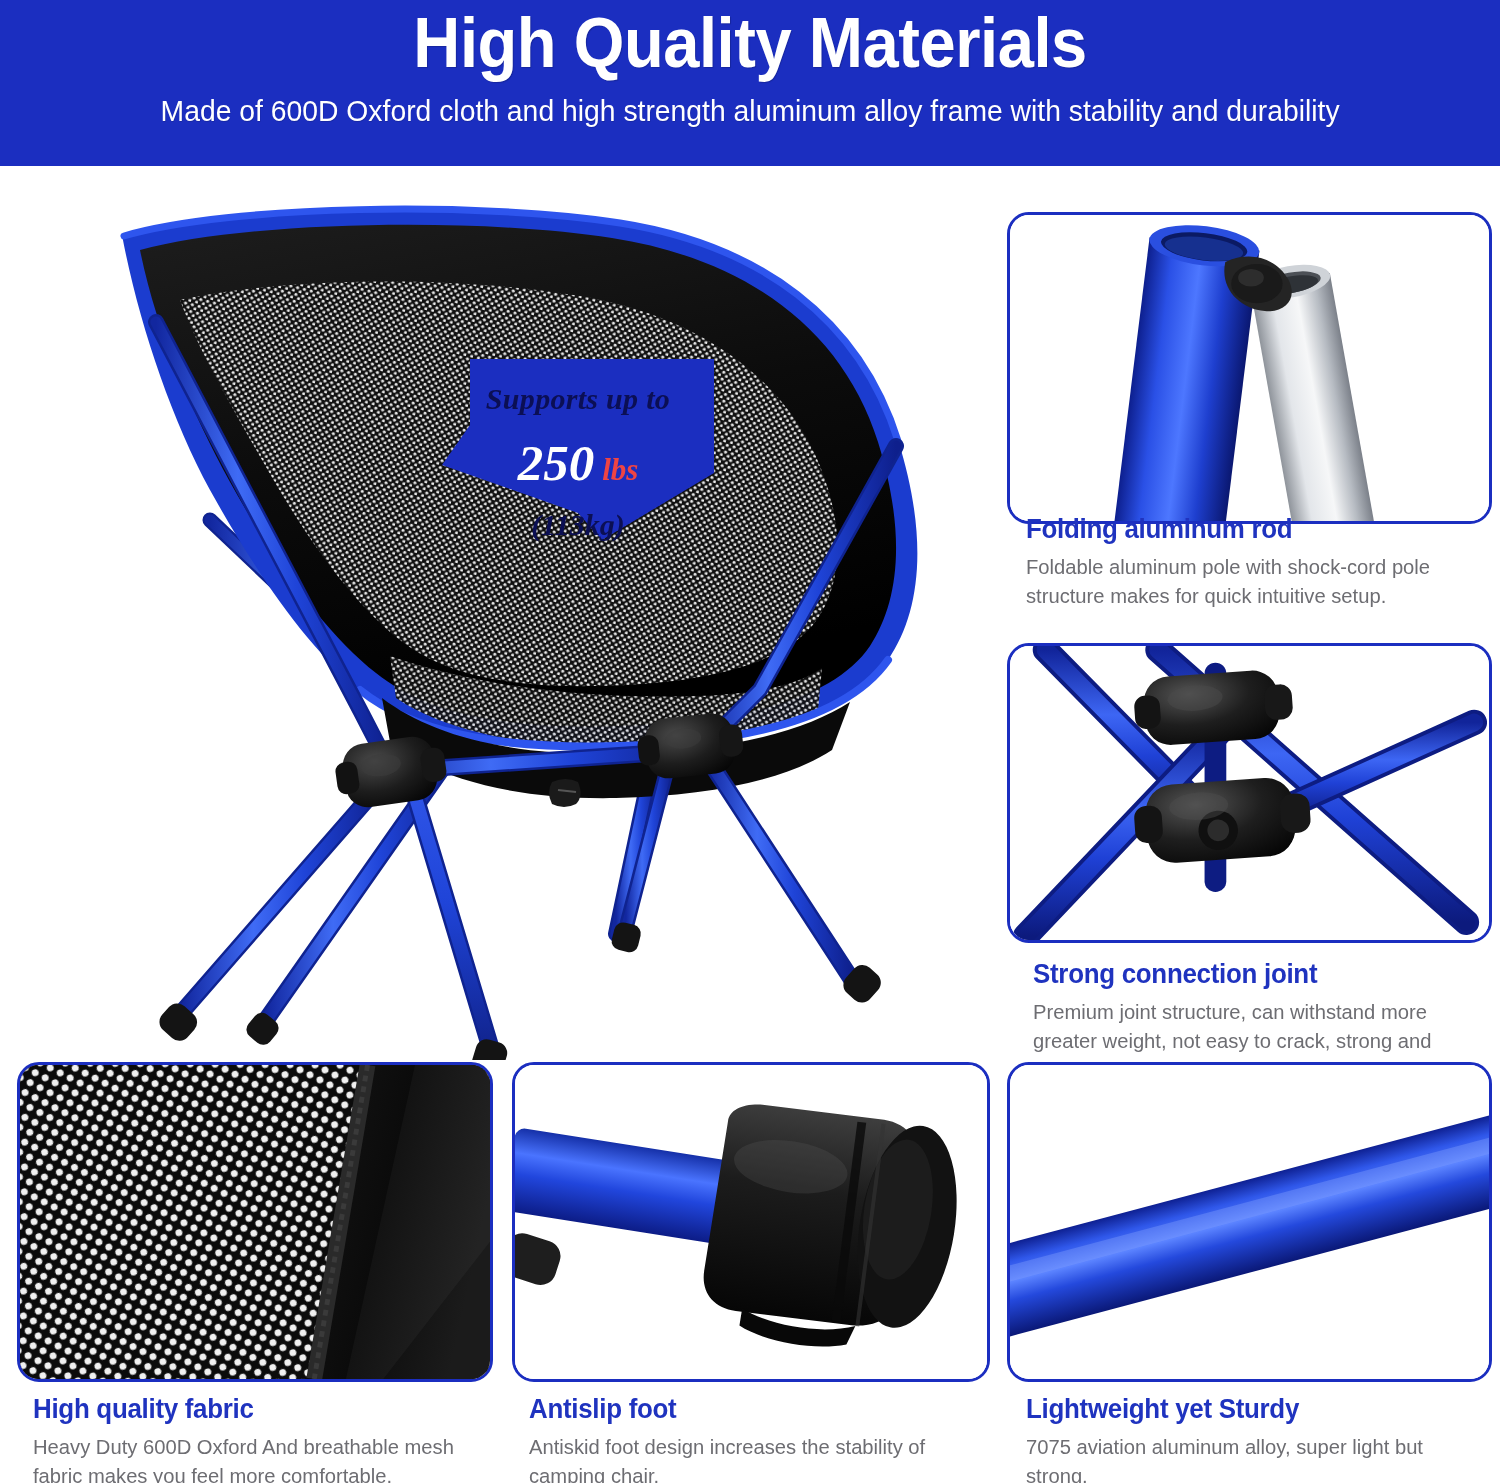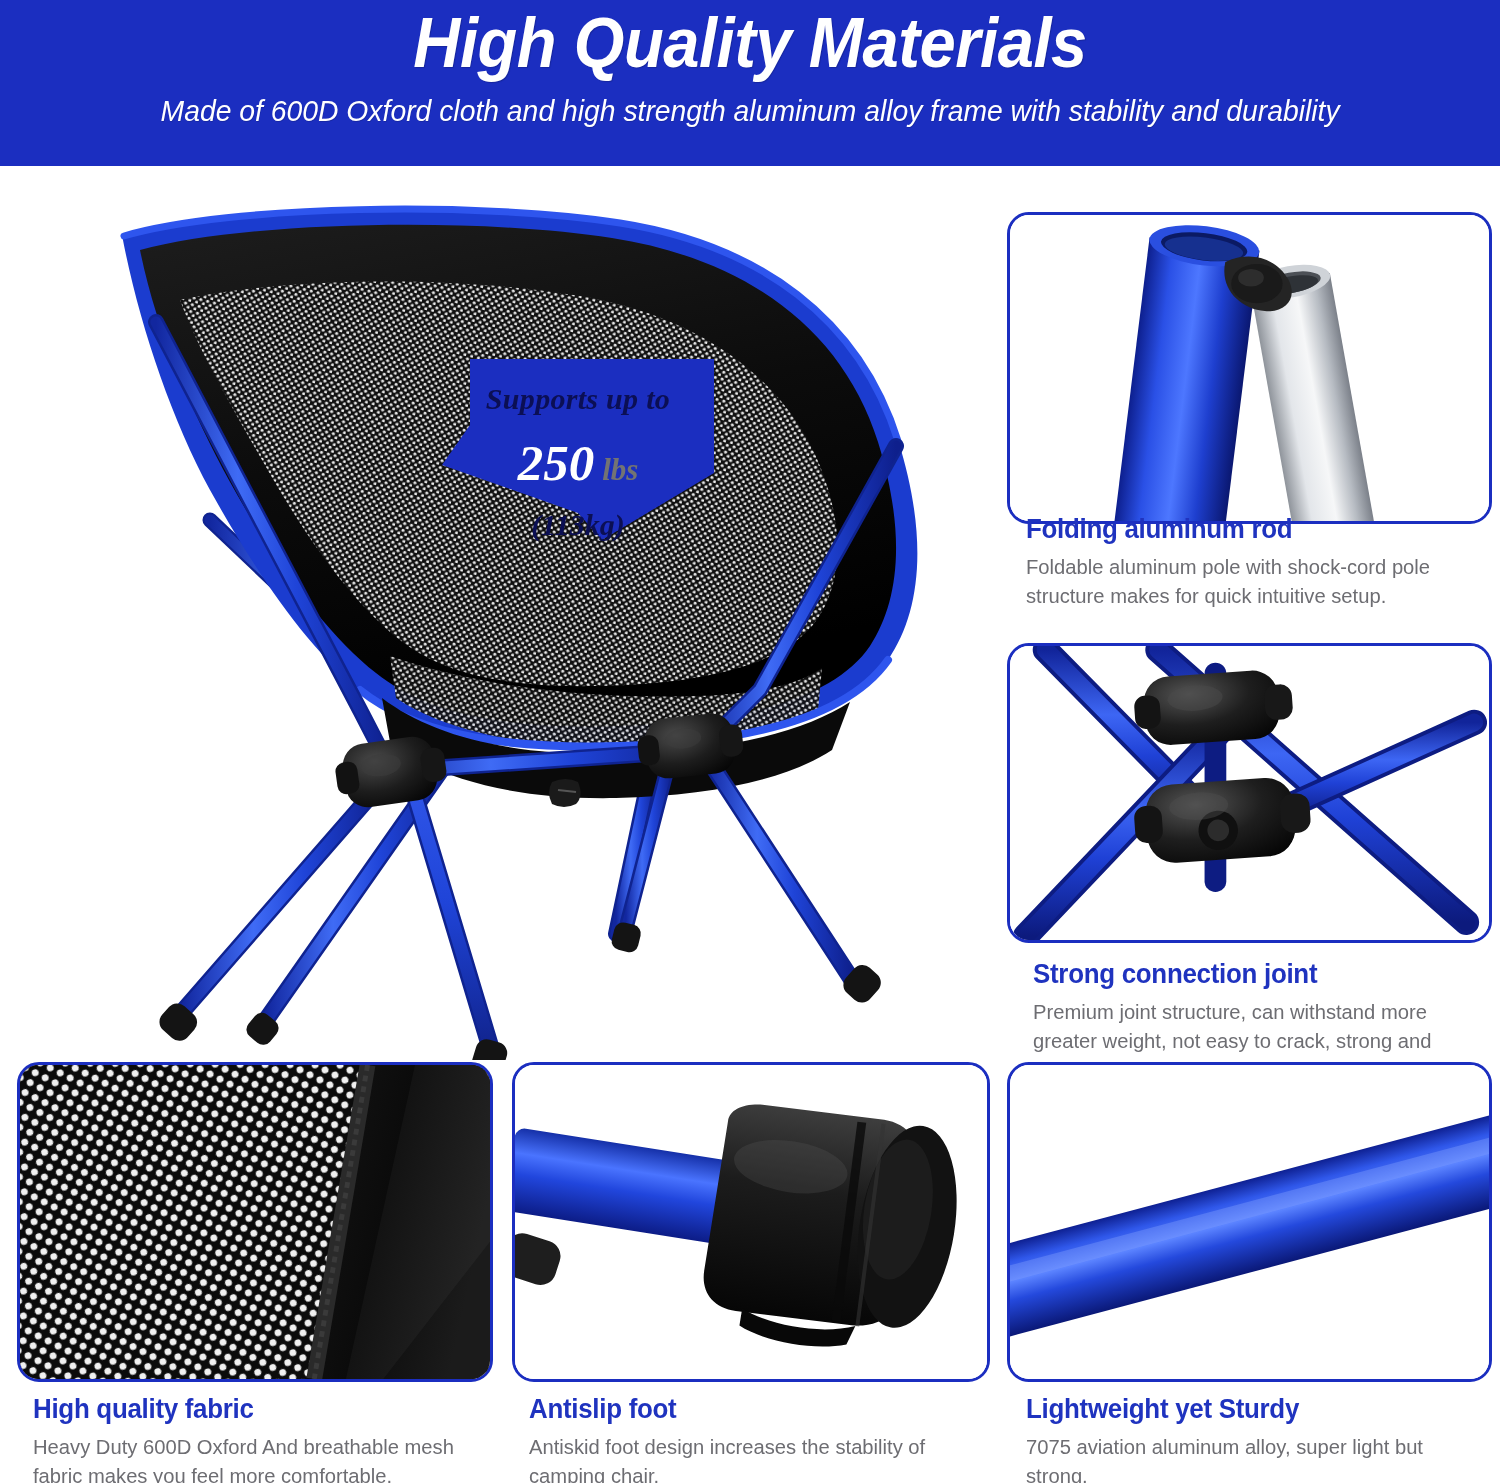"High Quality Materials" .banner { font-style: italic -> none }
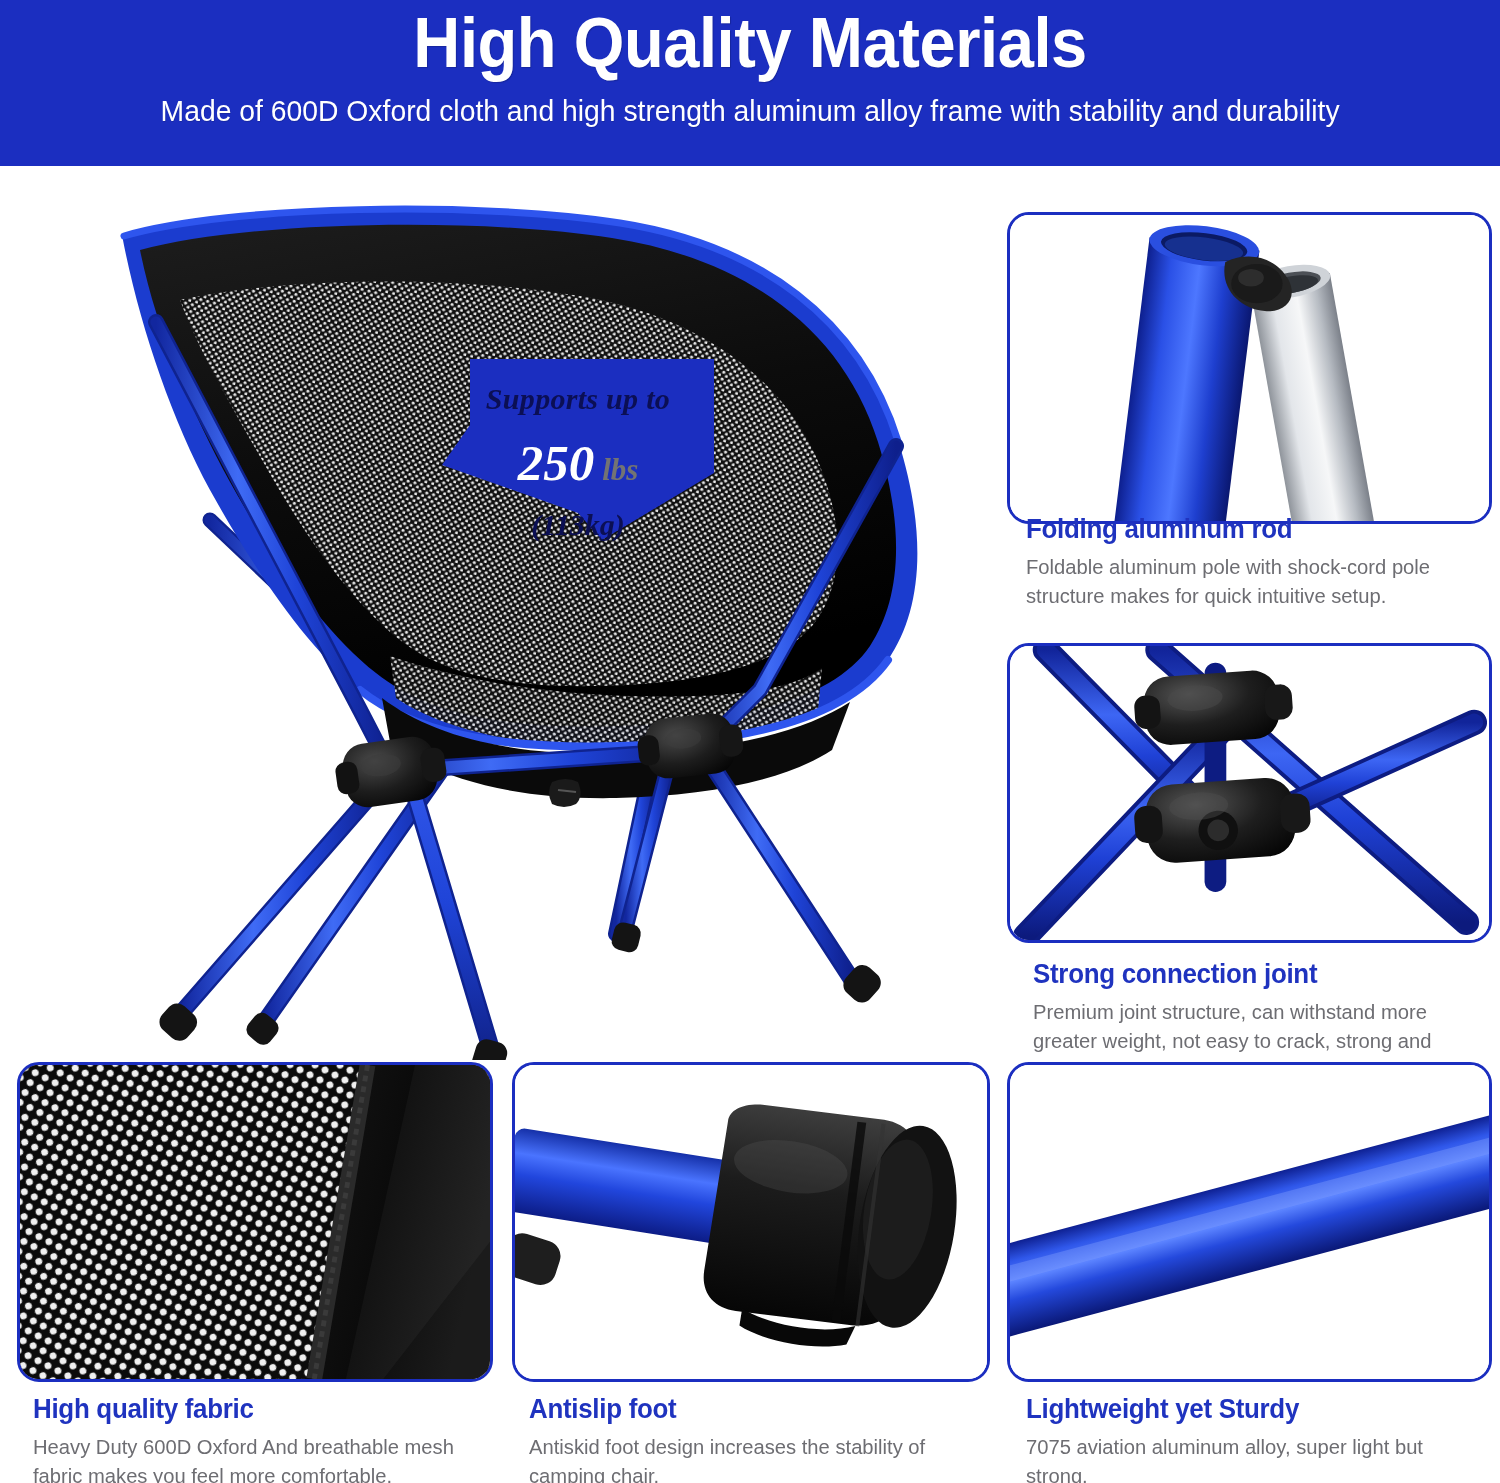"lbs" .badge-unit { color: #737373 -> #ef4444 }
